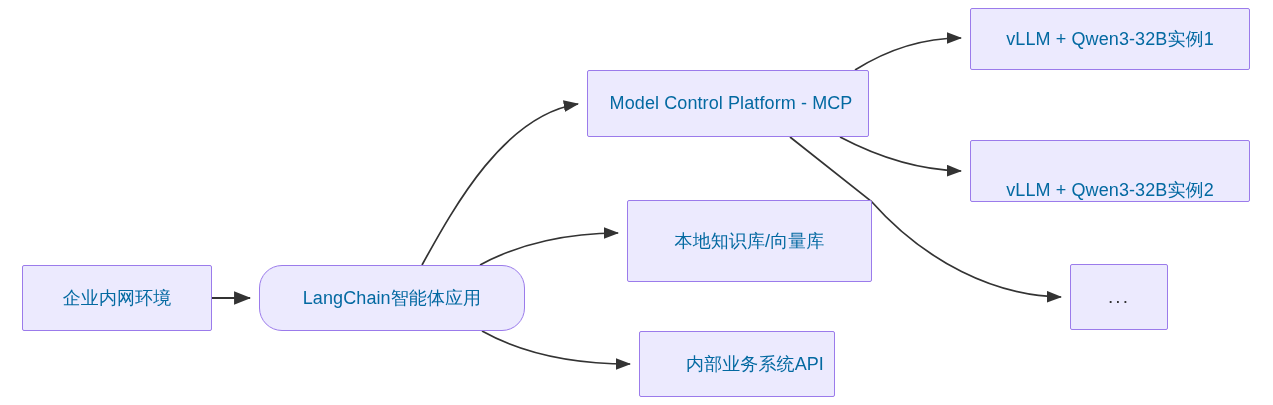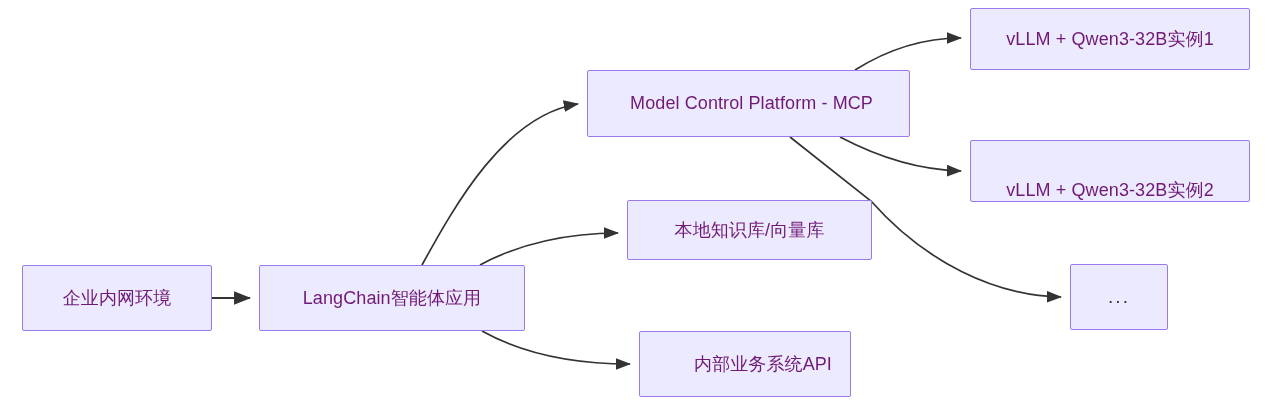"vLLM + Qwen3-32B实例1" .node-label { color: #701a75 -> #0369a1 }
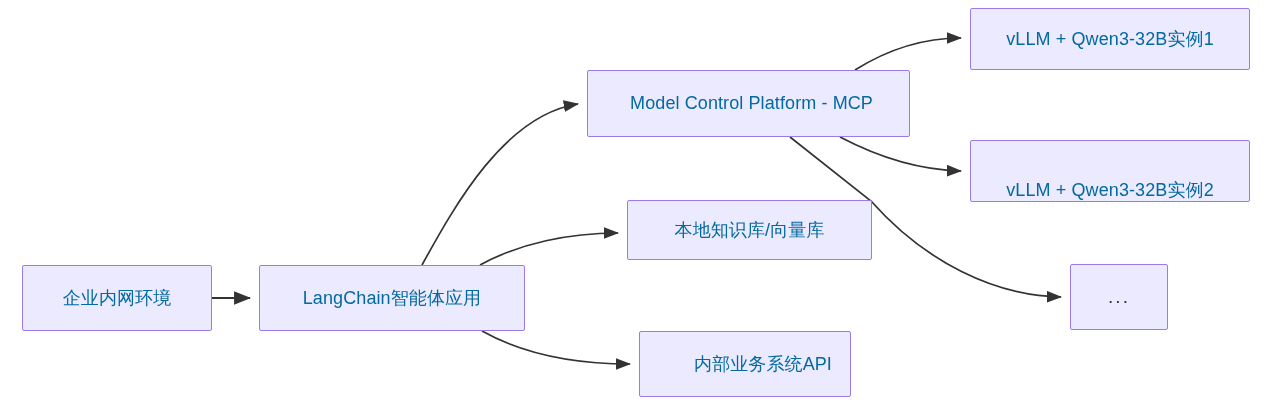"Model Control Platform - MCP" div.node { width: 323px -> 282px }
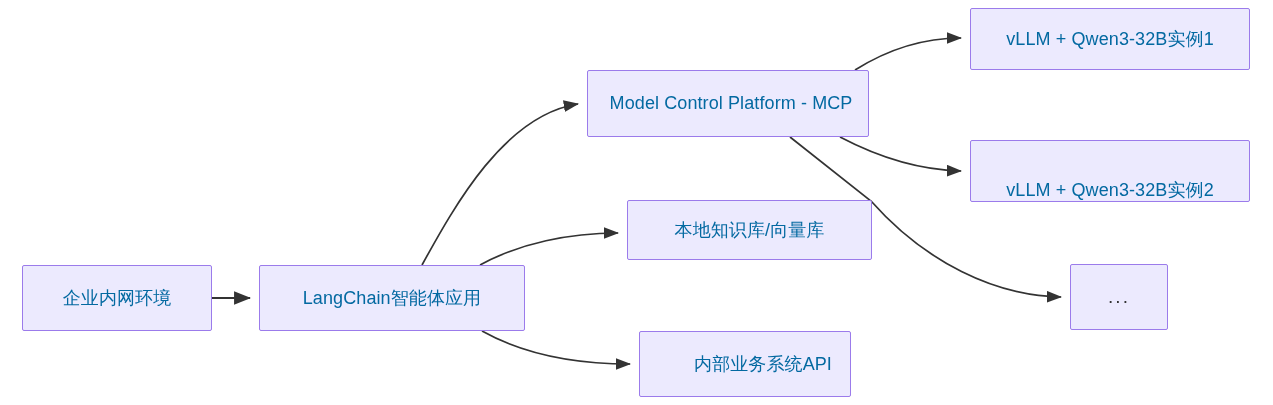"本地知识库/向量库" div.node { height: 60px -> 82px }
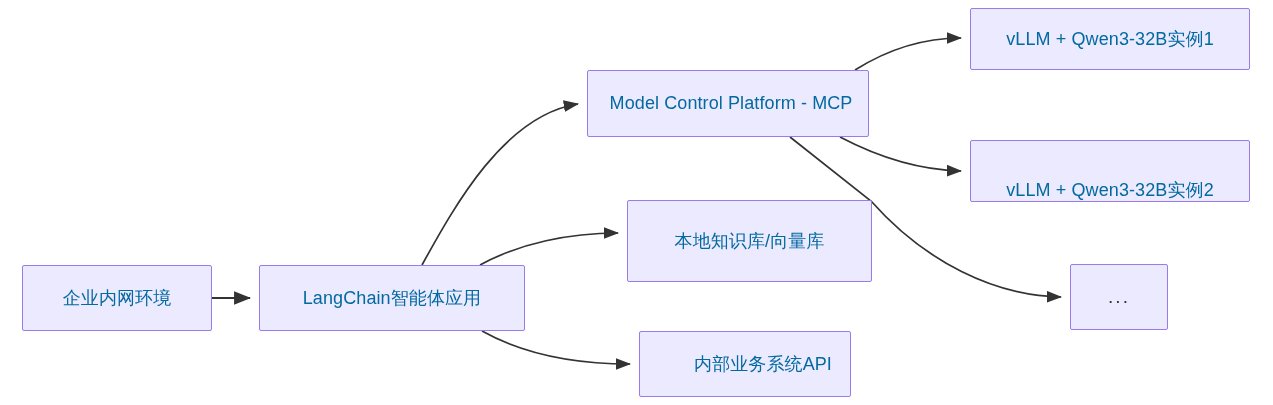"LangChain智能体应用" div.node { border-radius: none -> 23px }
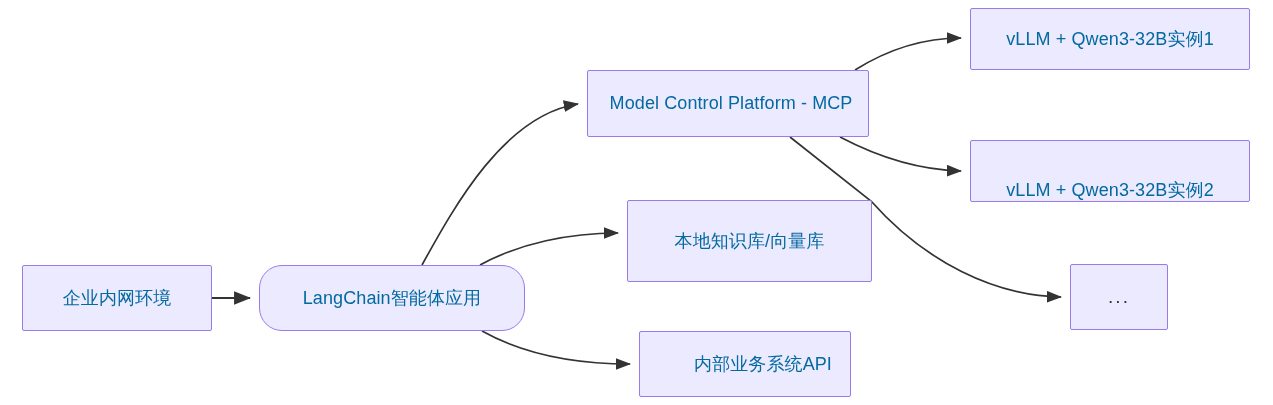"内部业务系统API" div.node { width: 212px -> 196px }
